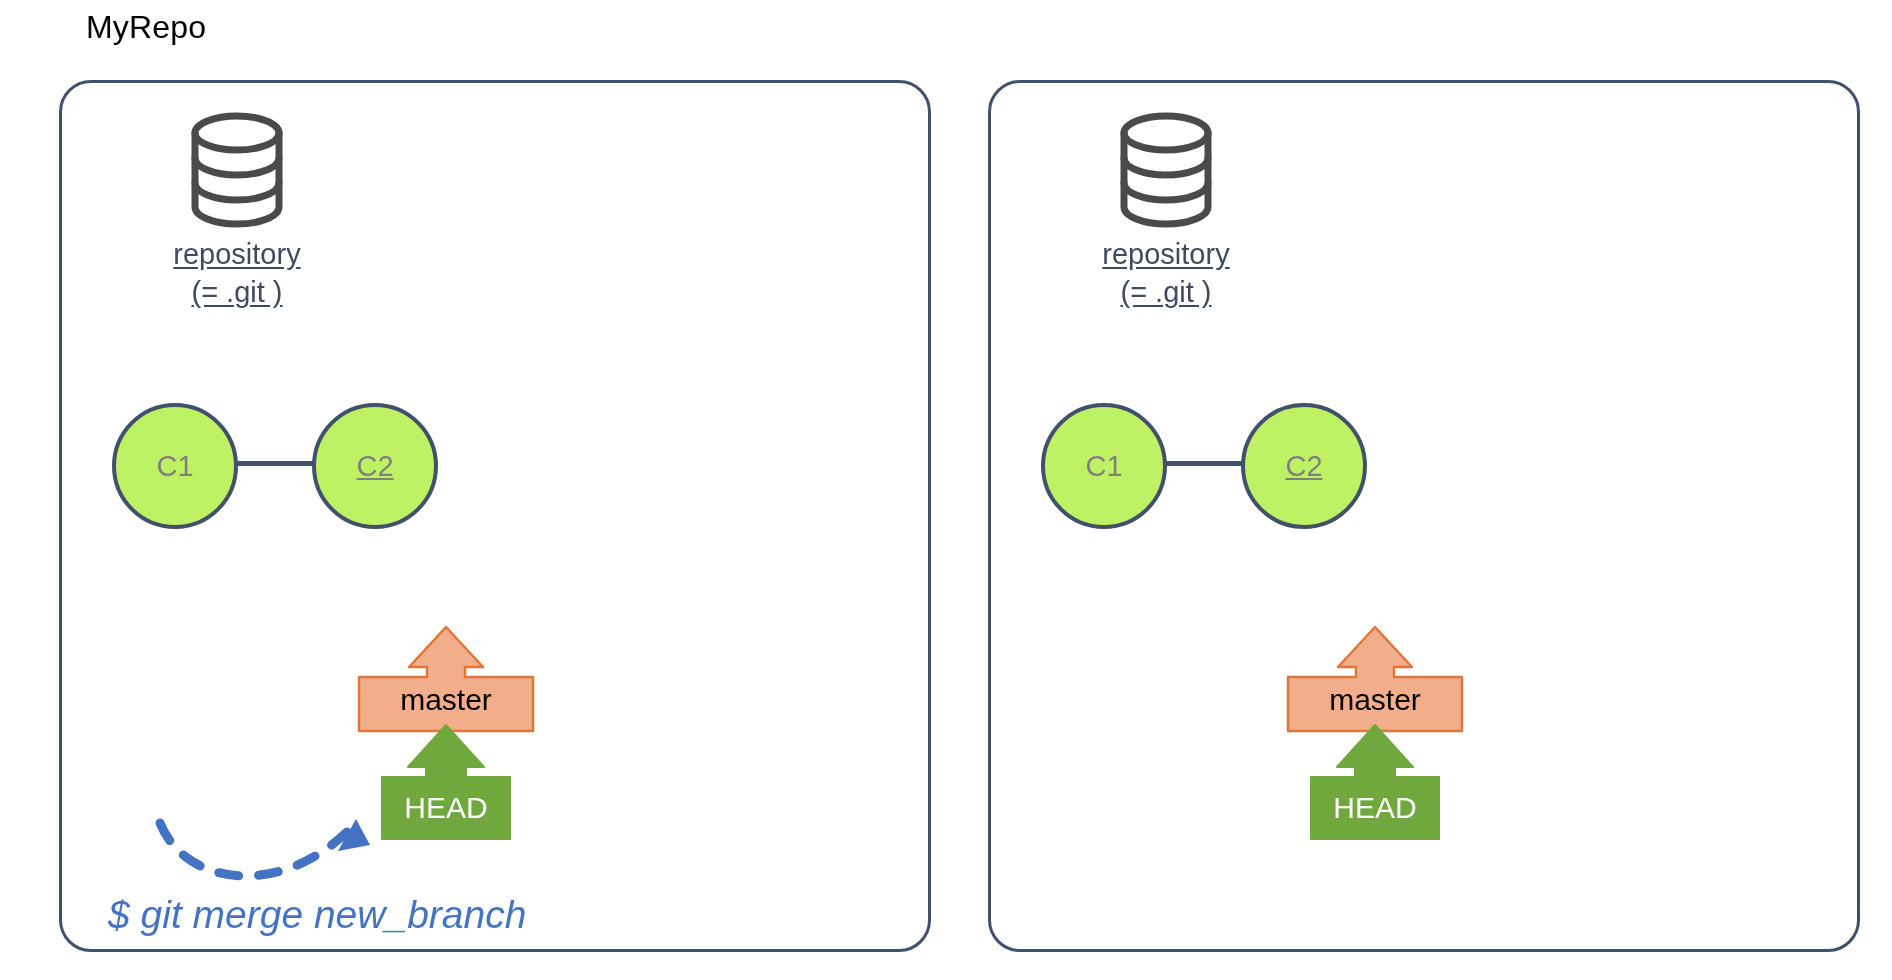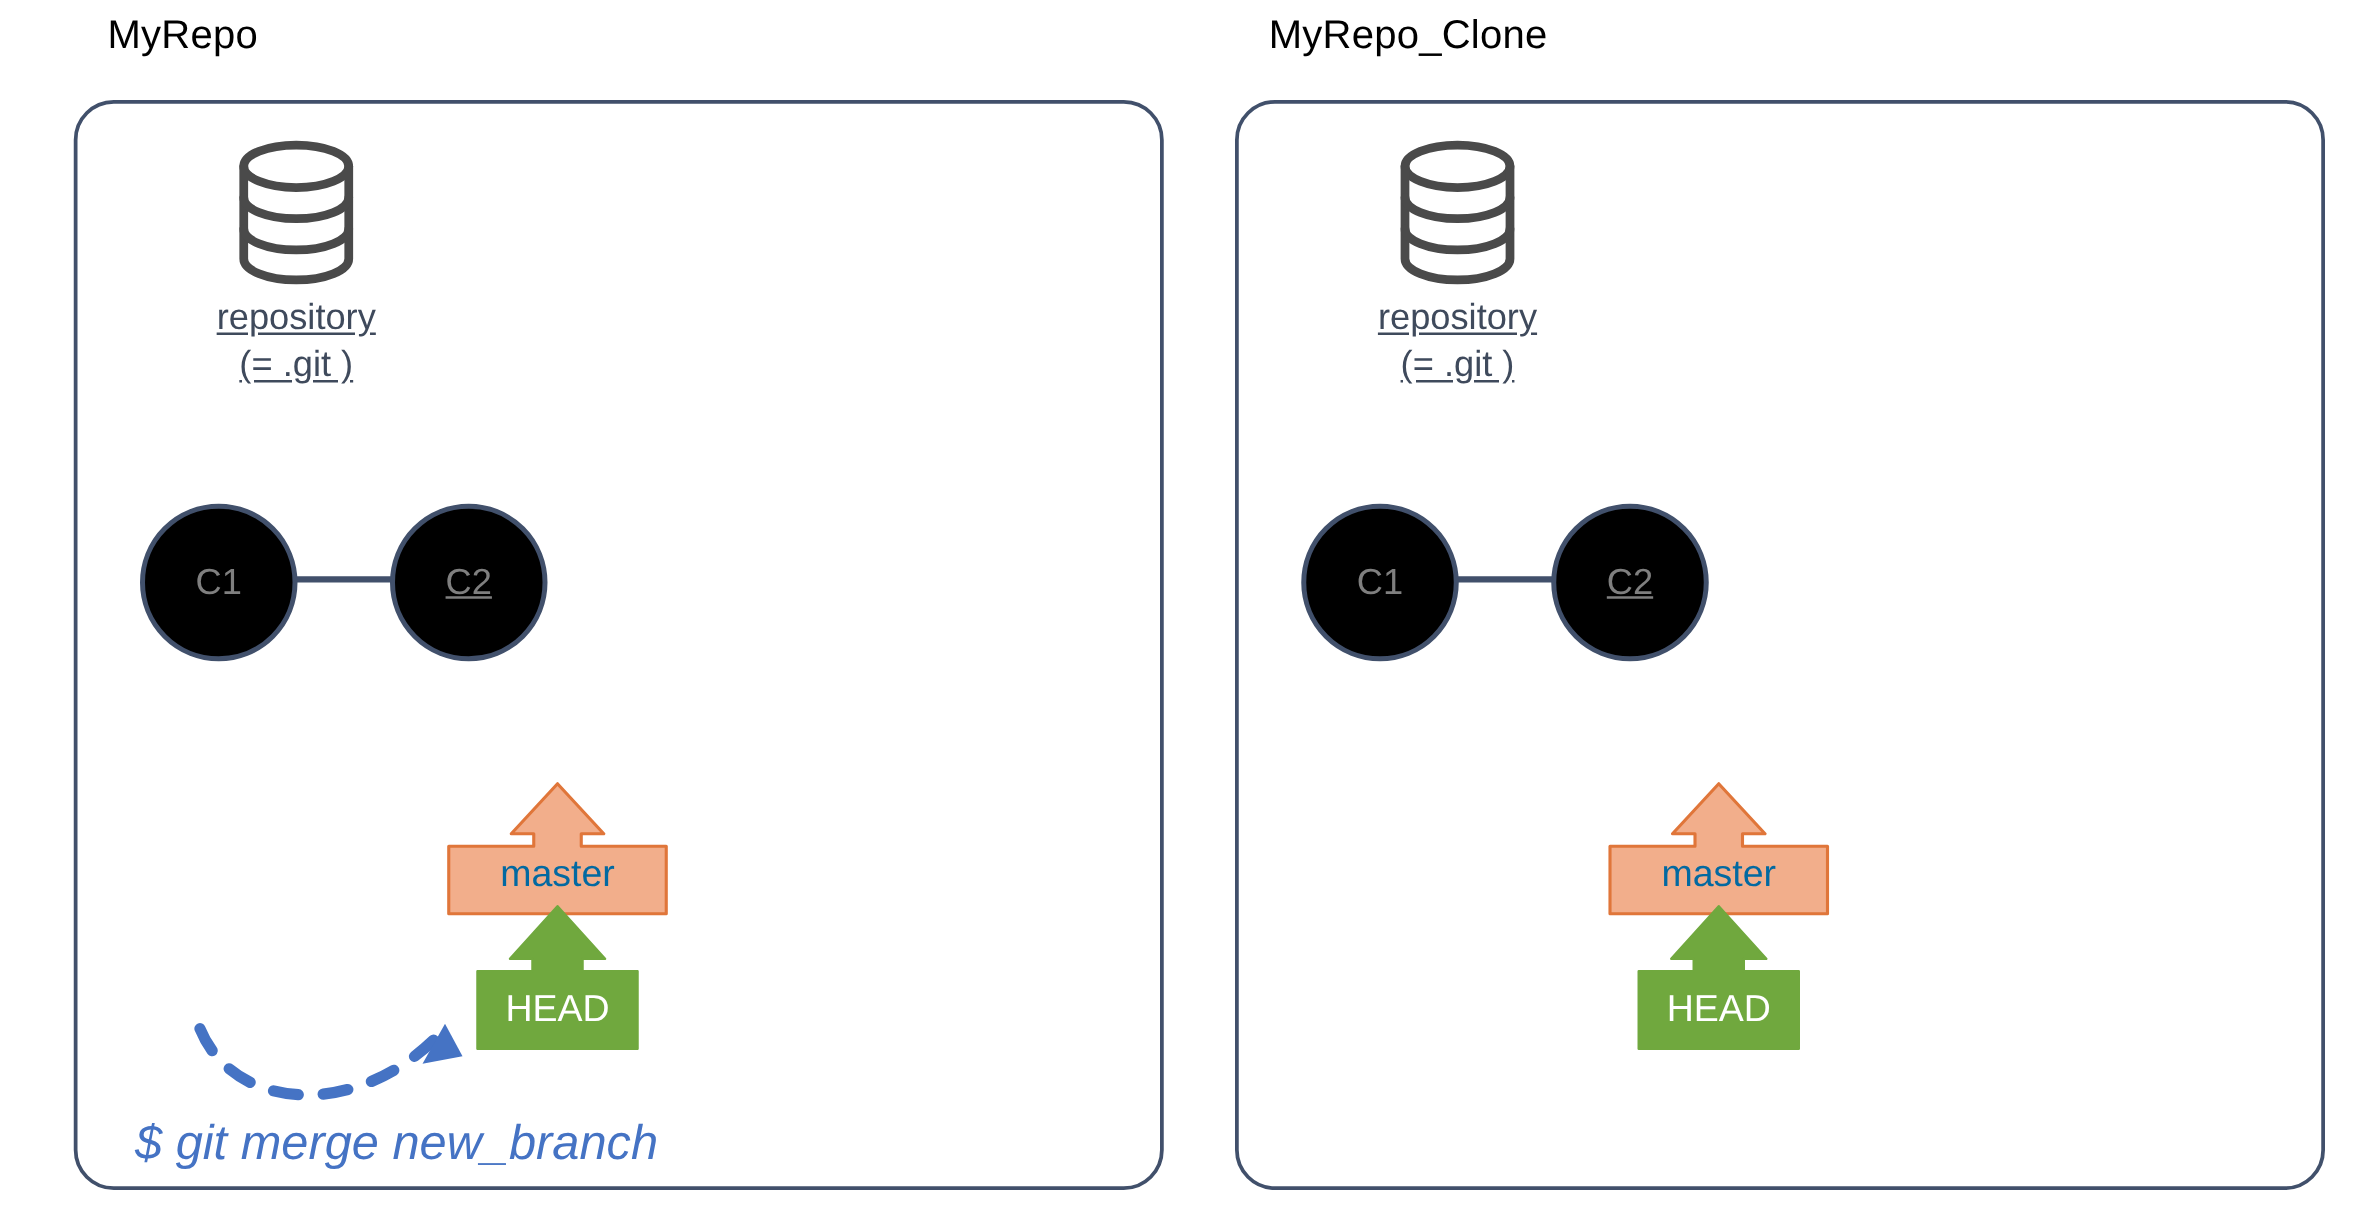"MyRepo_Clone" div.panel-title { html: <div>MyRepo_Clone</div> -> none }
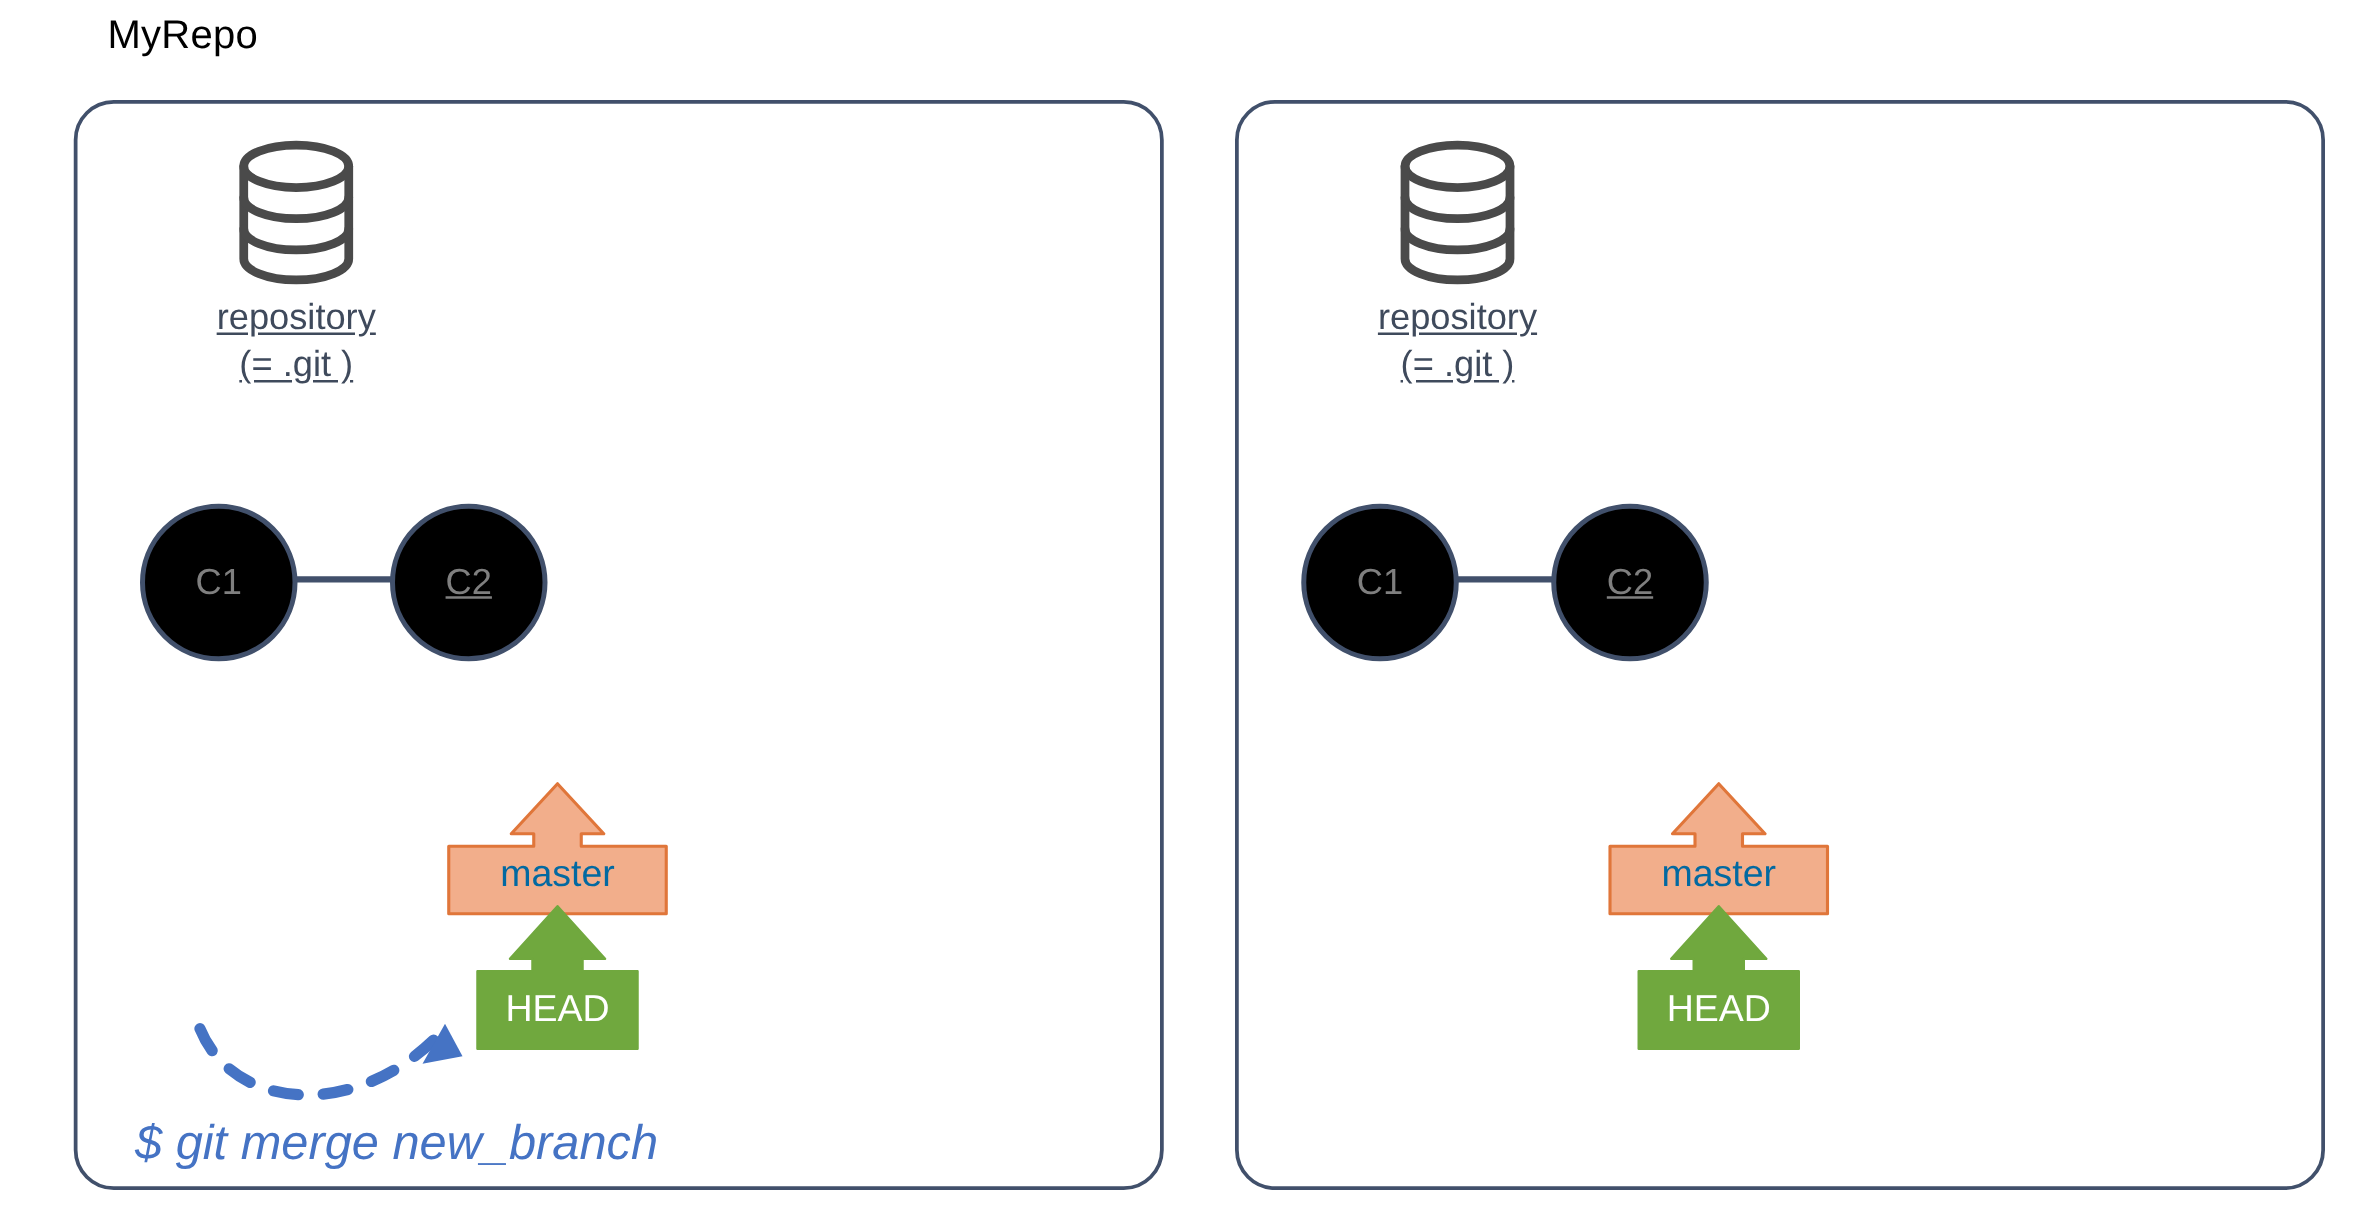"C1" .commit-node { background: #000000 -> #bef264 }
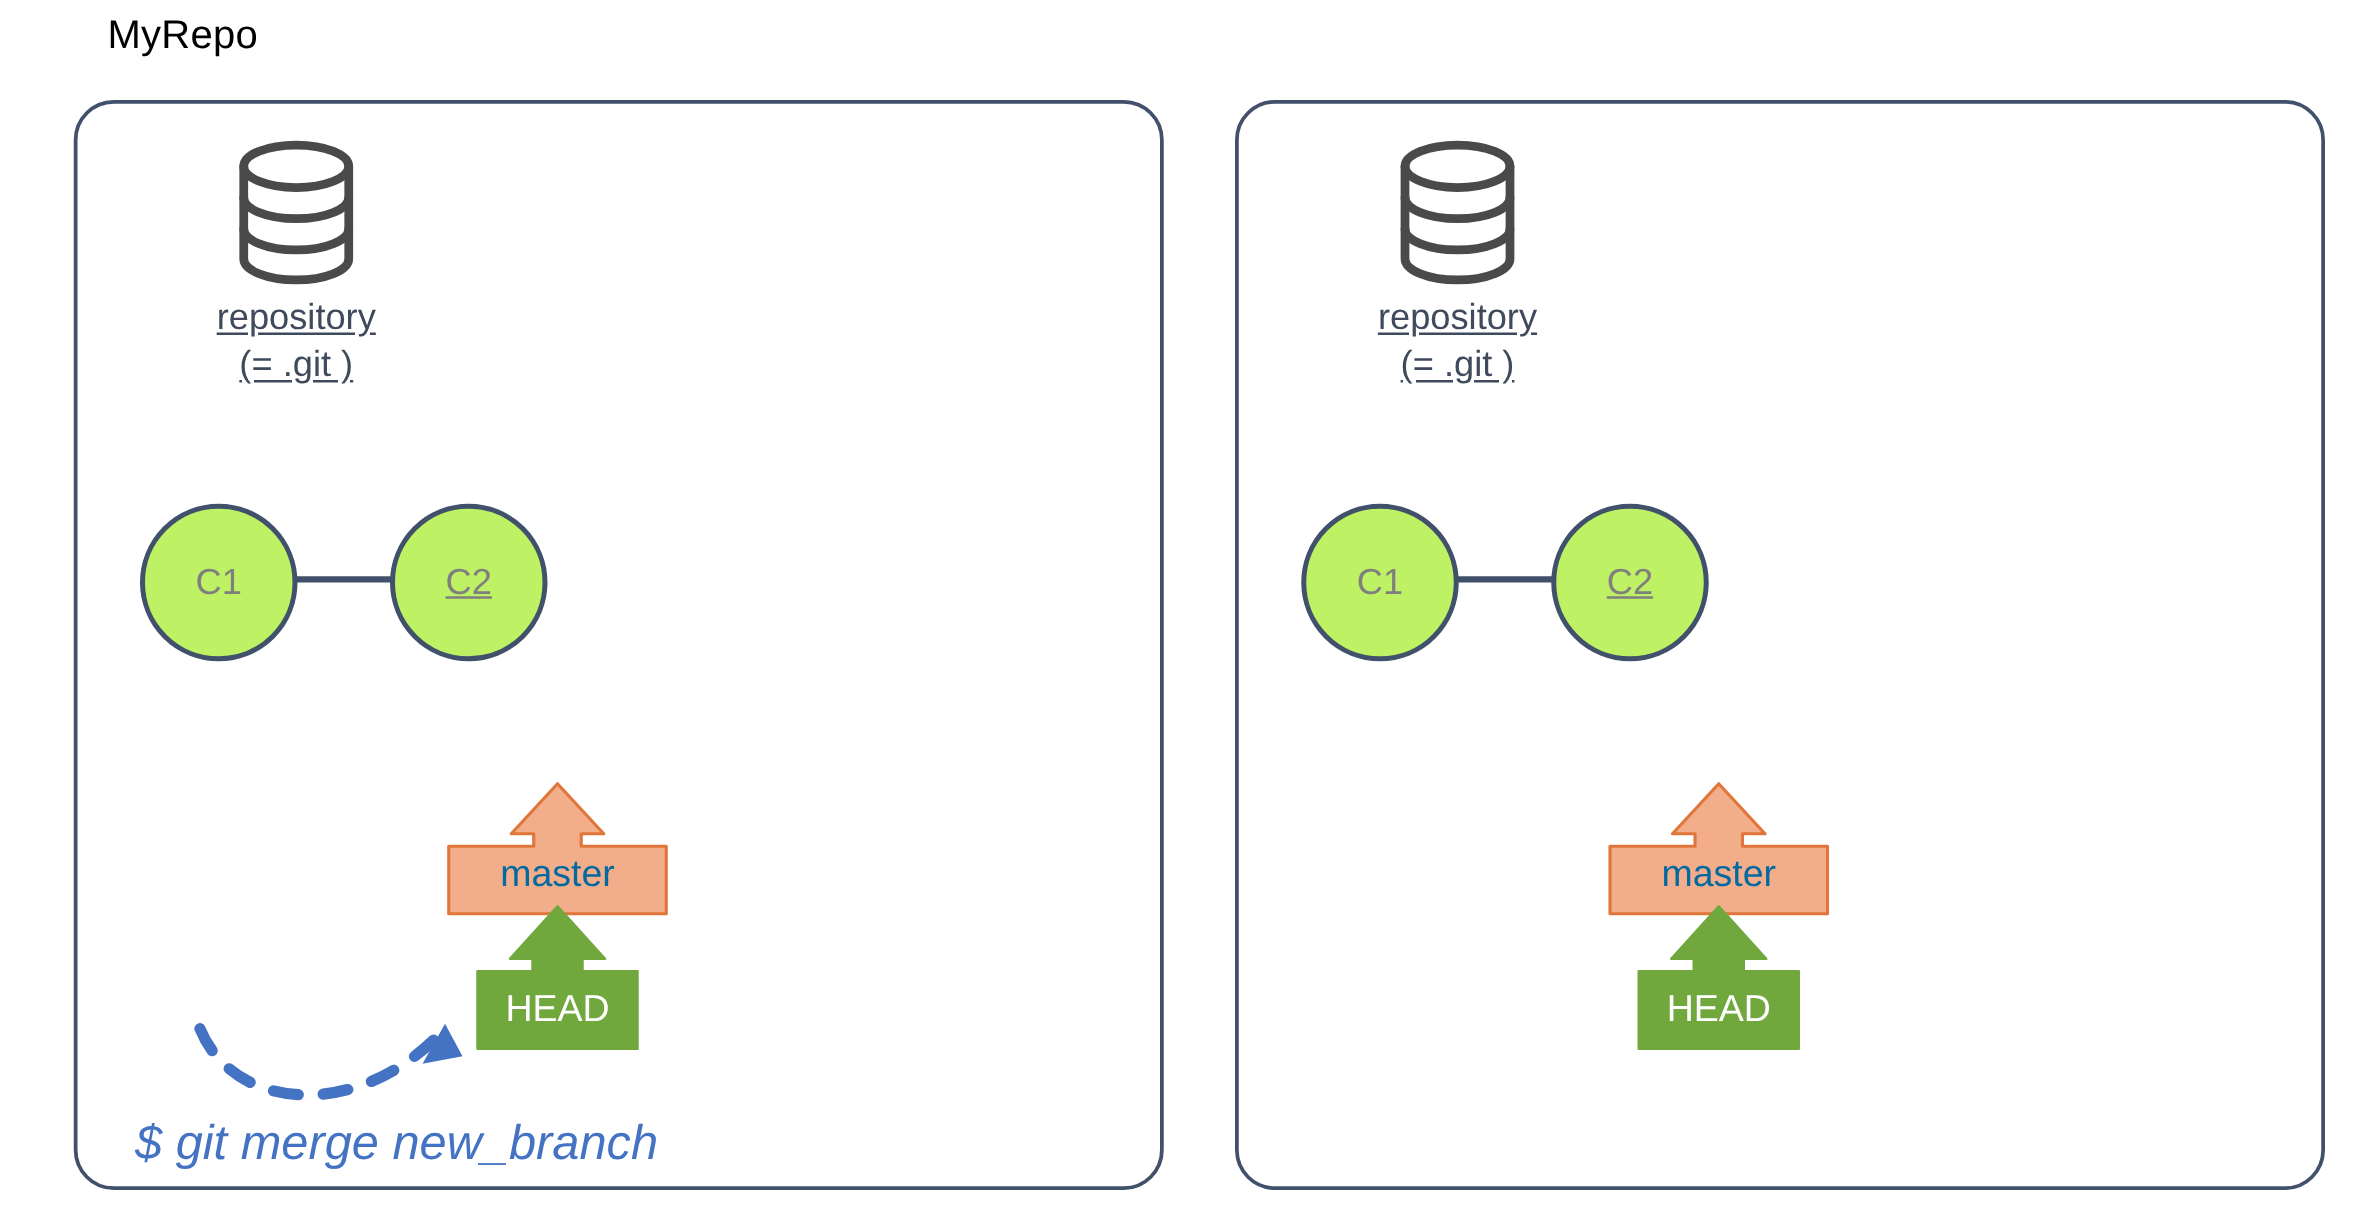"master" .master-arrow .arrow-text { color: #0369a1 -> #000000 }
